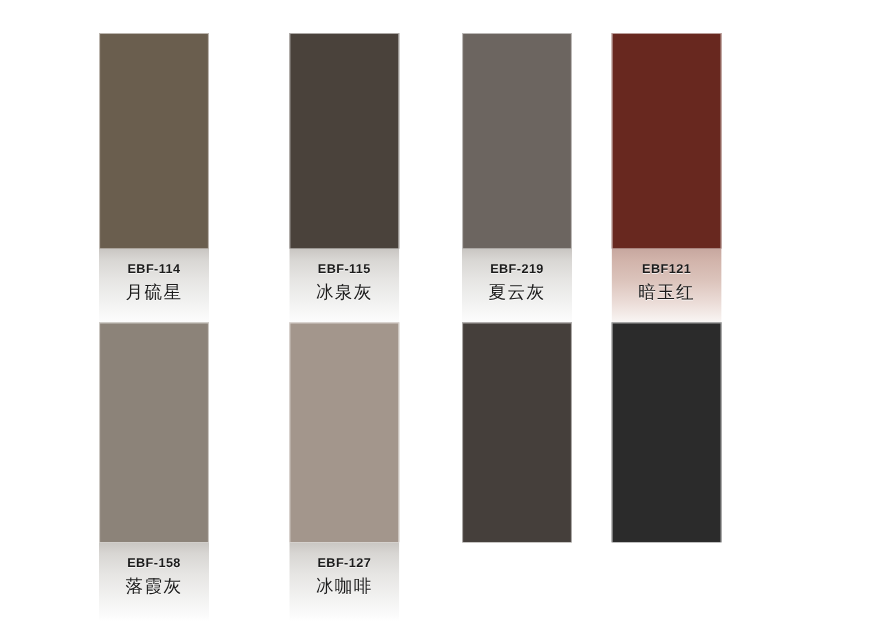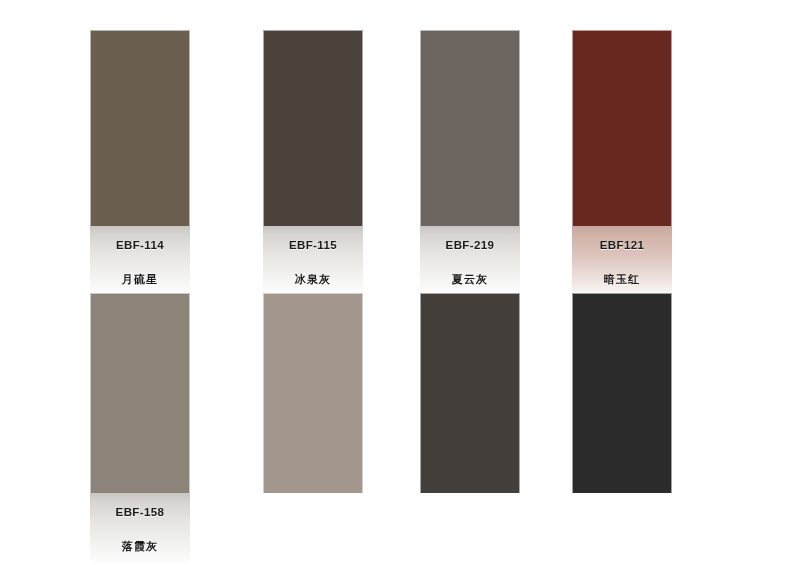"EBF121" .col-3 { left: 572px -> 556px }
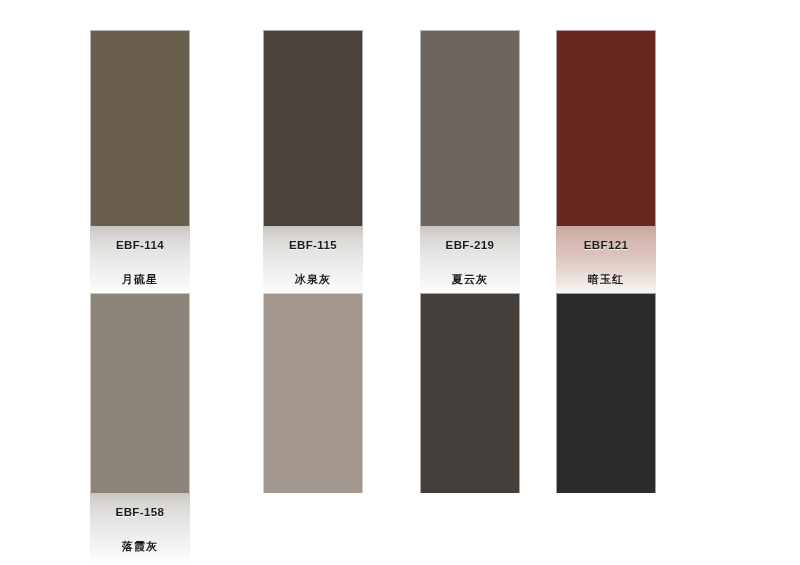"月硫星" .plate .name { font-size: 11px -> 16px; font-weight: 700 -> 400; margin-top: 18px -> 2px }
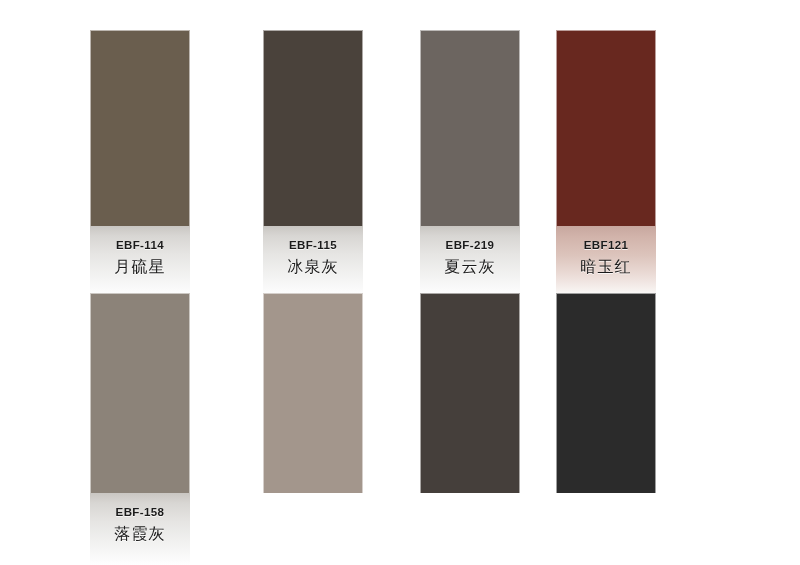"EBF-127" div.plate { html: none -> <div> <div></div> <div> <span>EBF-127</span> <span>冰咖啡</span> </div> </div> }
